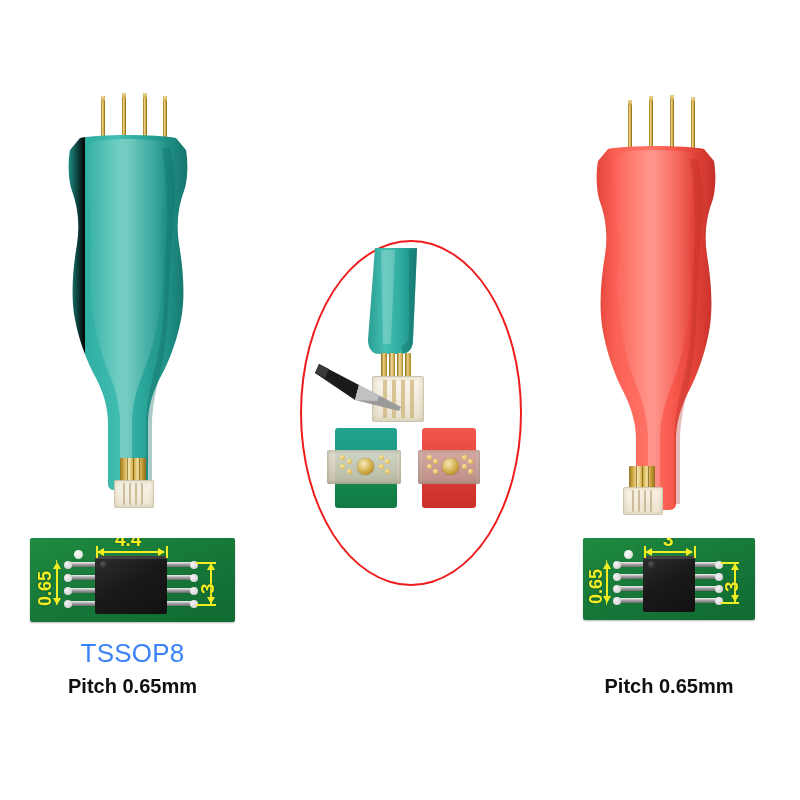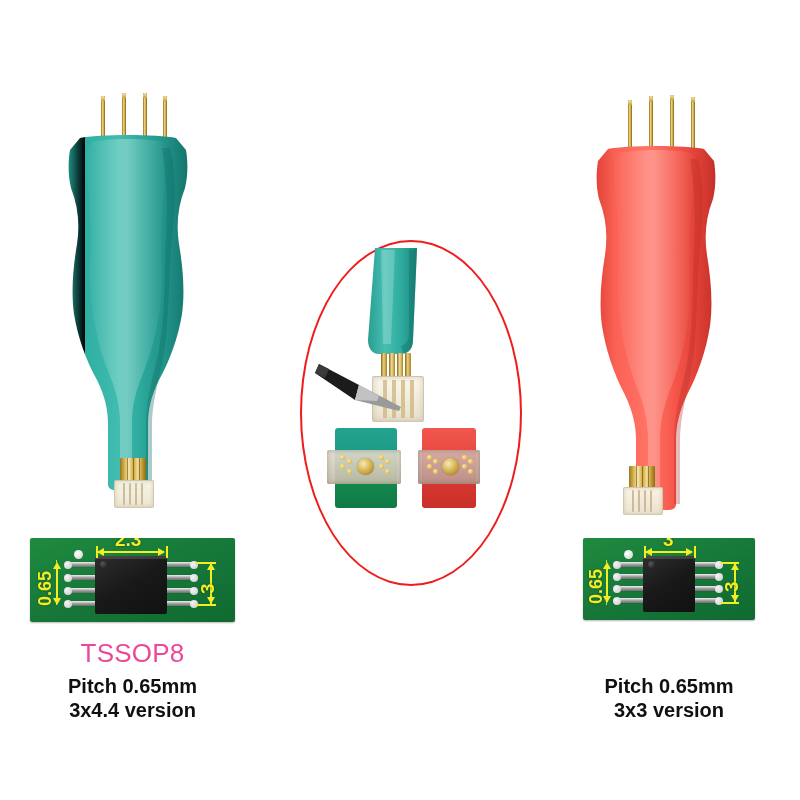"2.3" div.dim-text { text: 2.3 -> 4.4 }
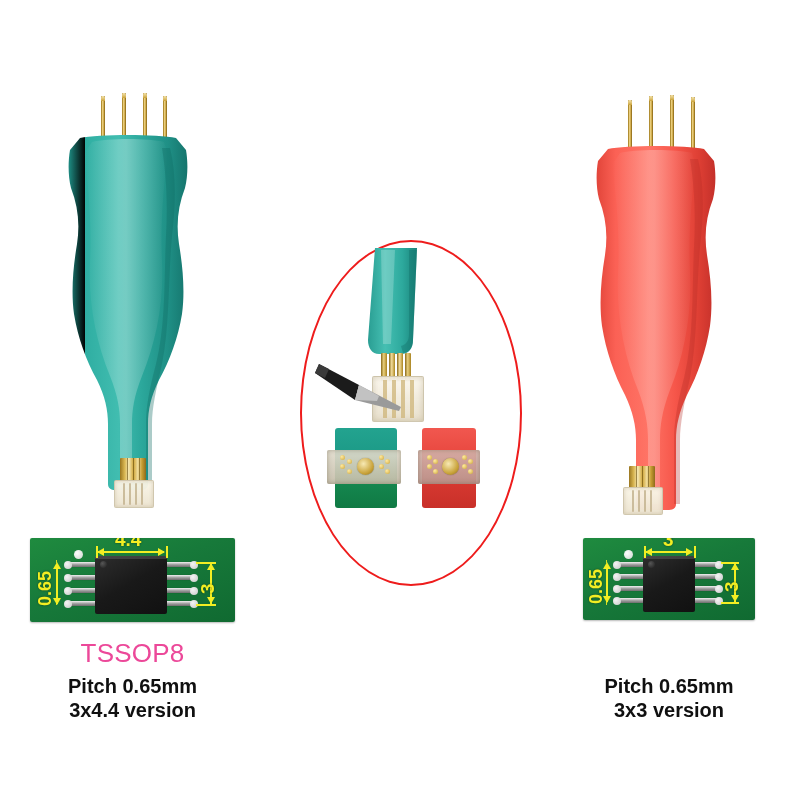"TSSOP8" .caption-main { color: #ec4899 -> #3b82f6 }
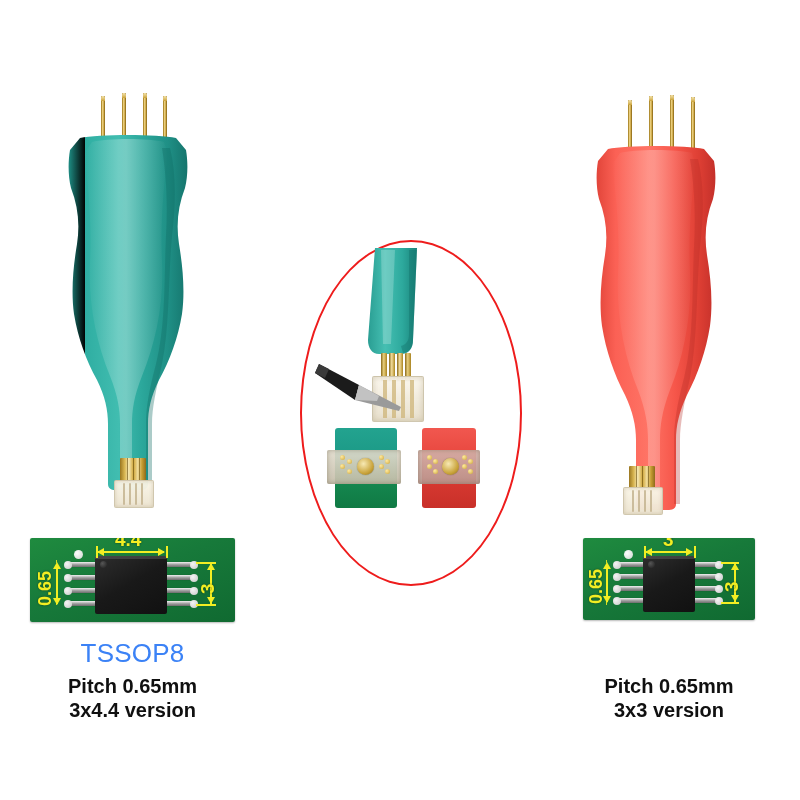"3x4.4 version" div.caption-sub { html: <div>3x4.4 version</div> -> none }
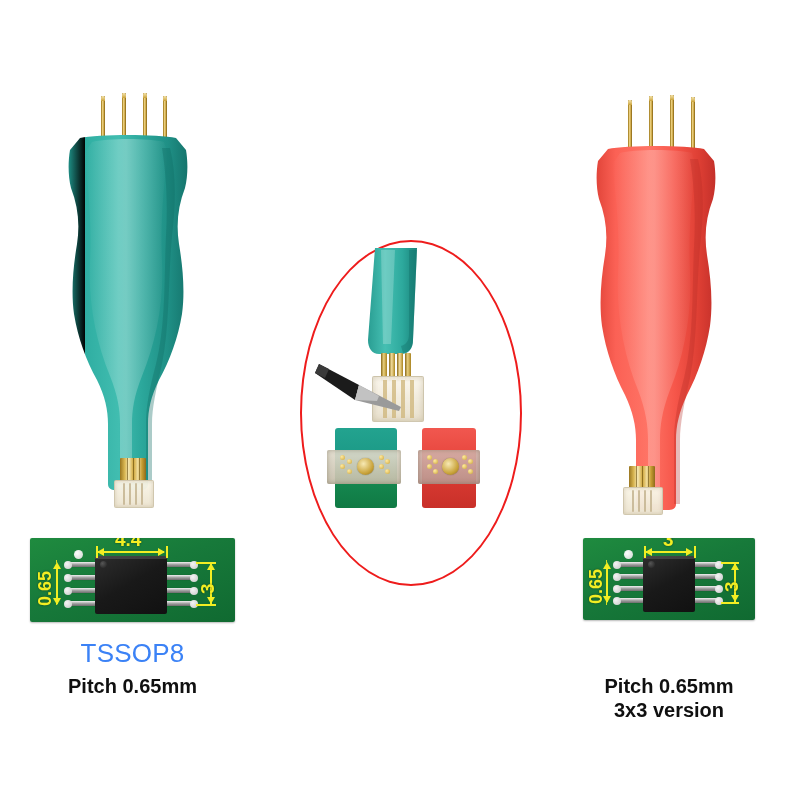"3x3 version" div.caption-sub { html: <div>3x3 version</div> -> none }
